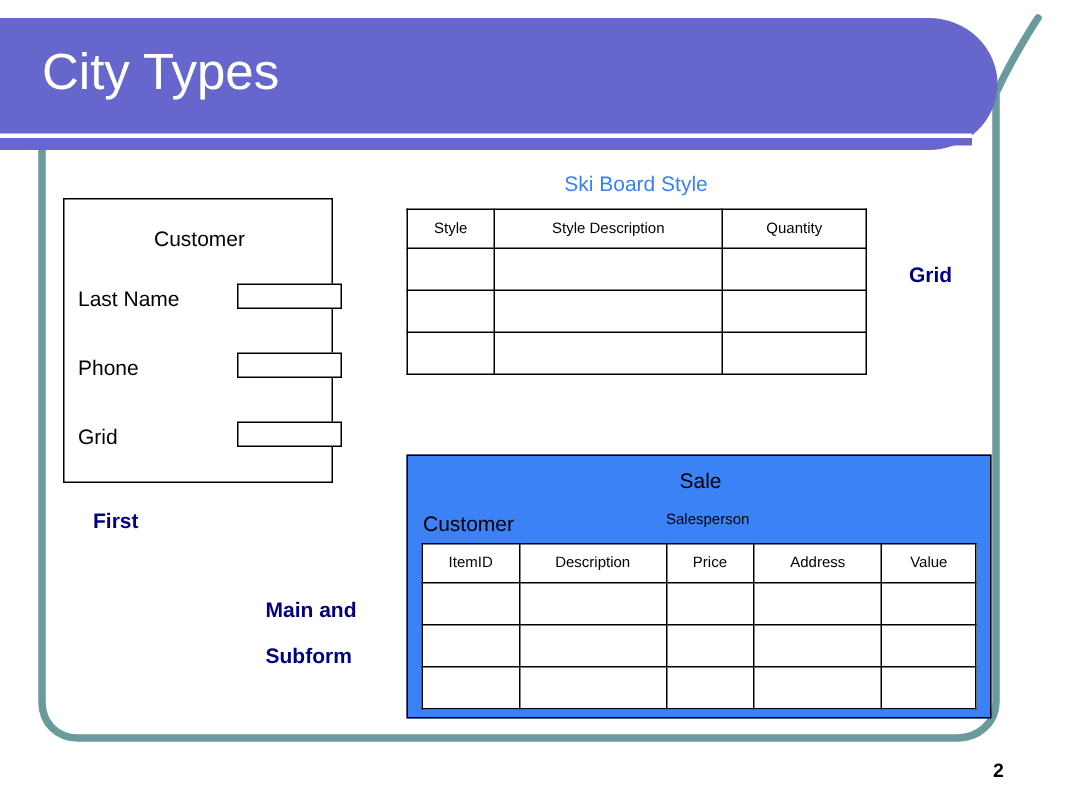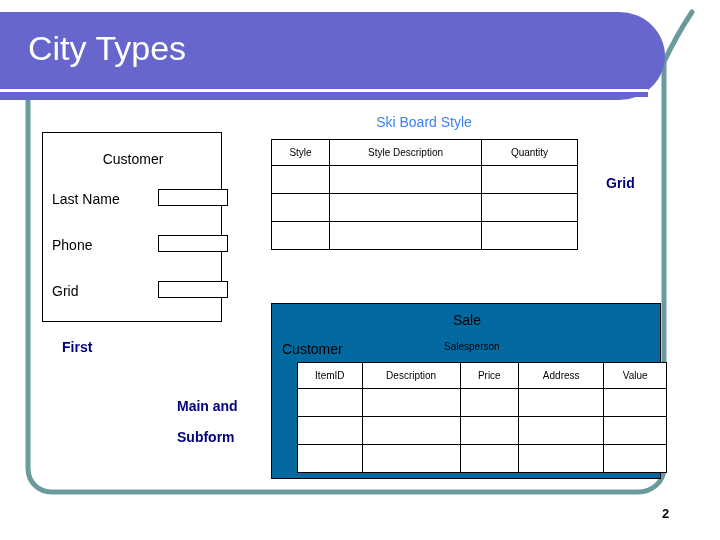"Sale" .sale-box { background: #0369a1 -> #3b82f6 }
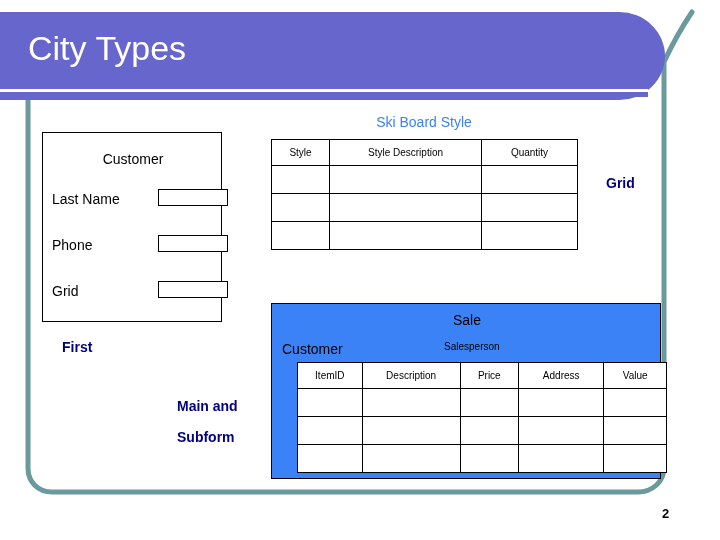"ItemID" #sale-subgrid { margin-left: 16px -> none }
